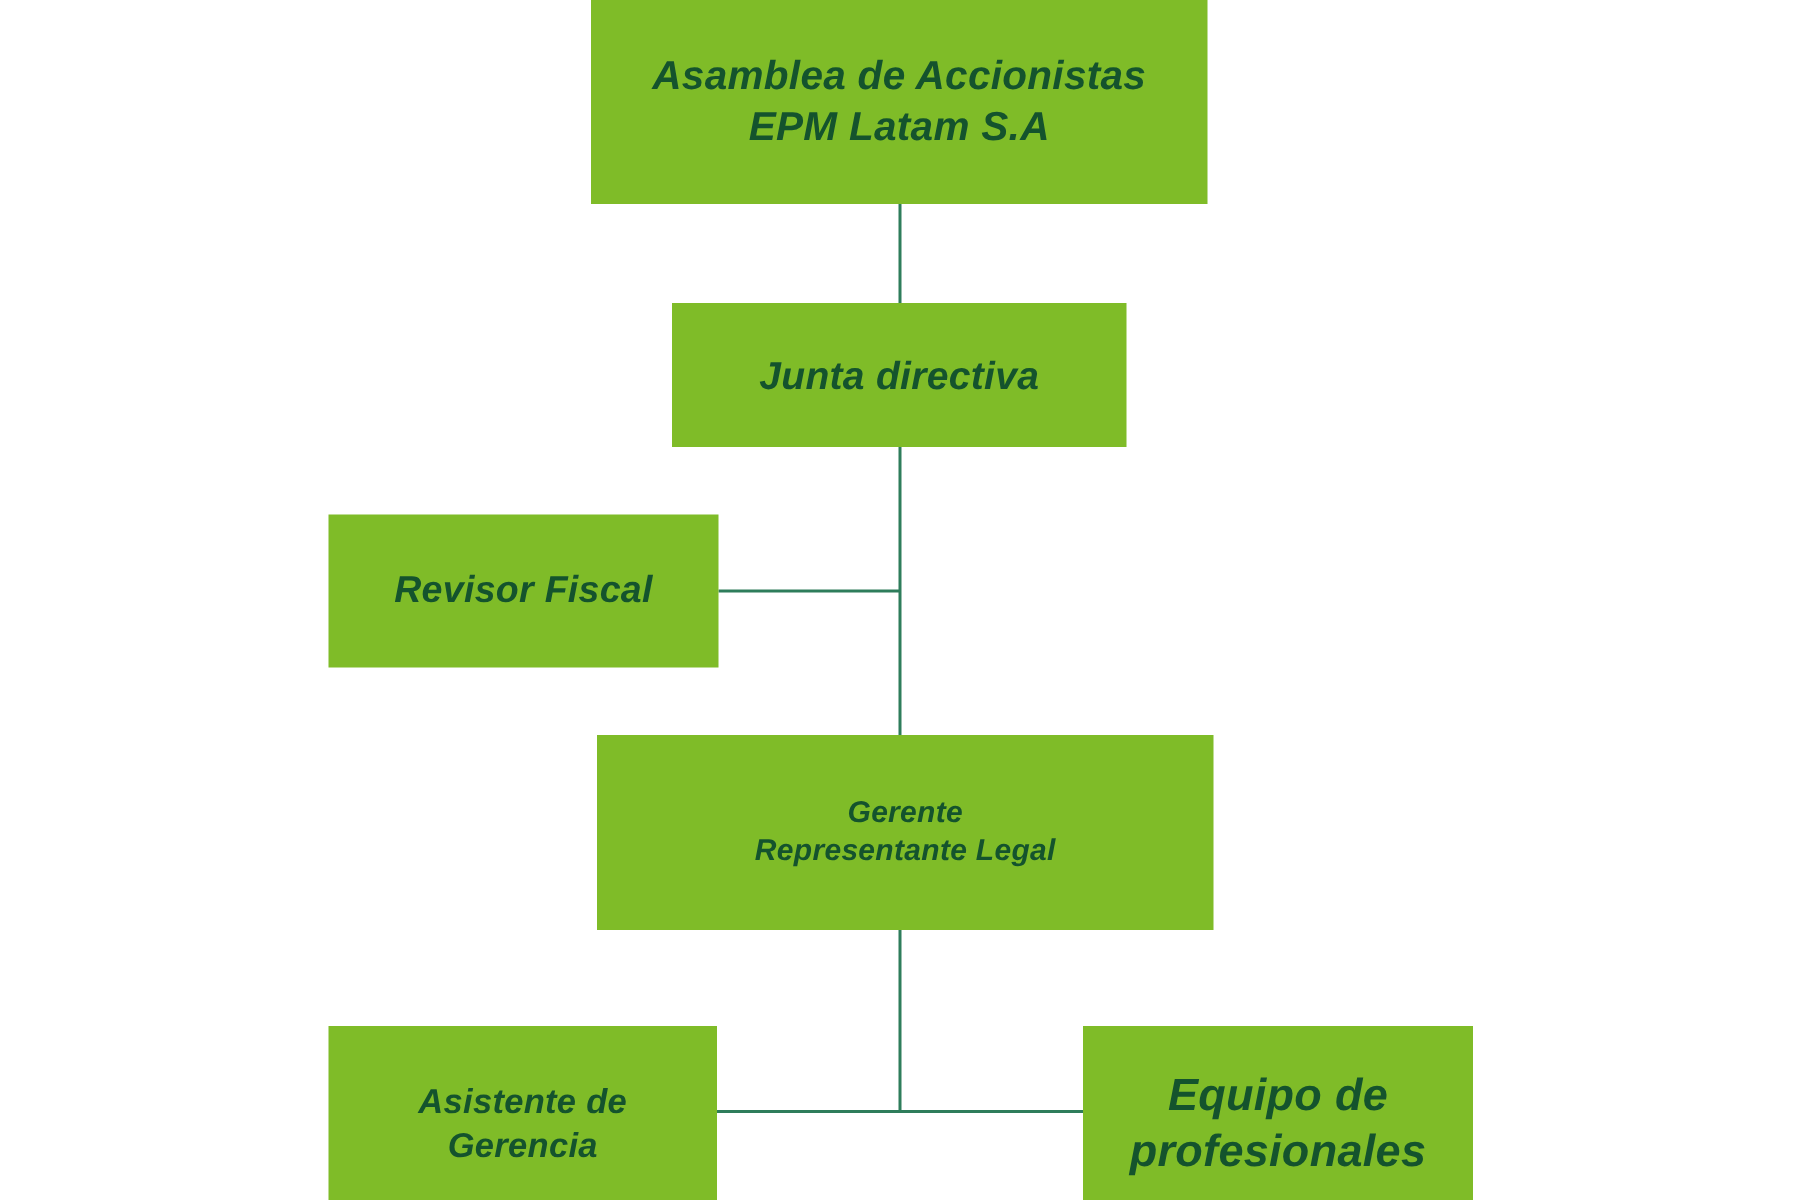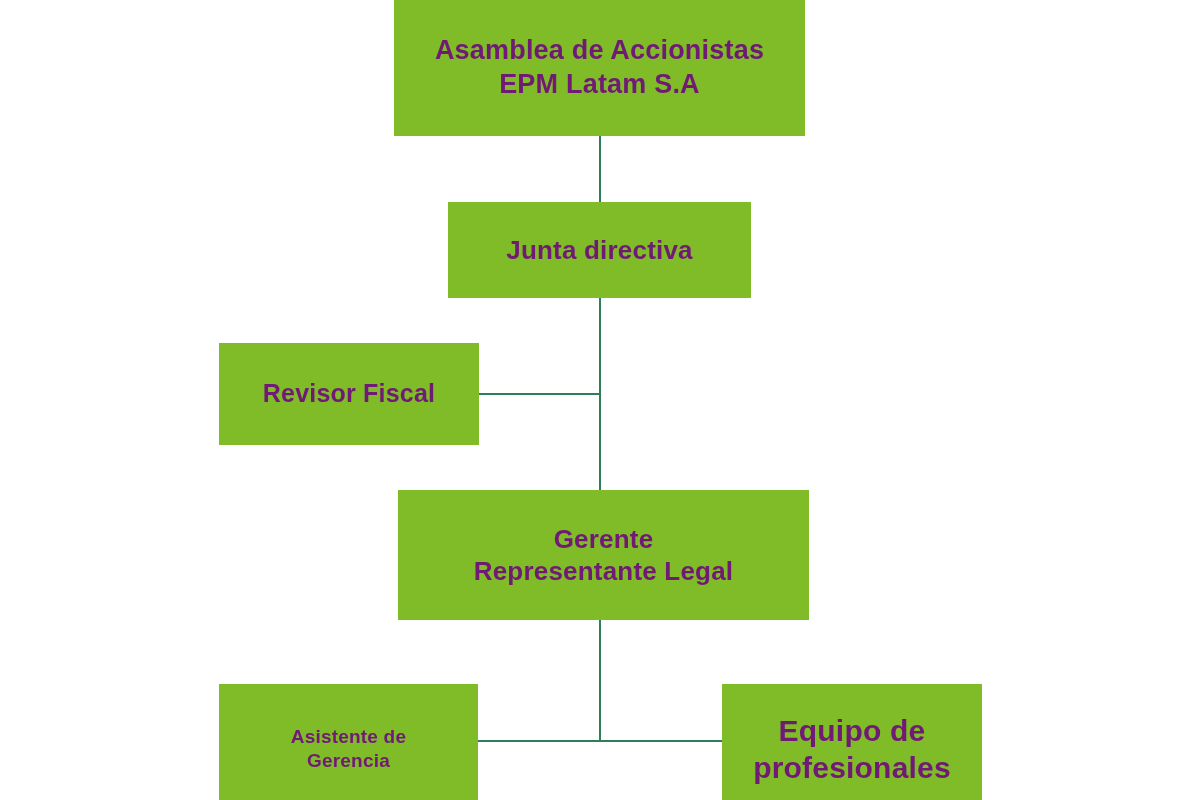"Asamblea de Accionistas" .node-label { color: #701a75 -> #14532d; font-style: none -> italic }
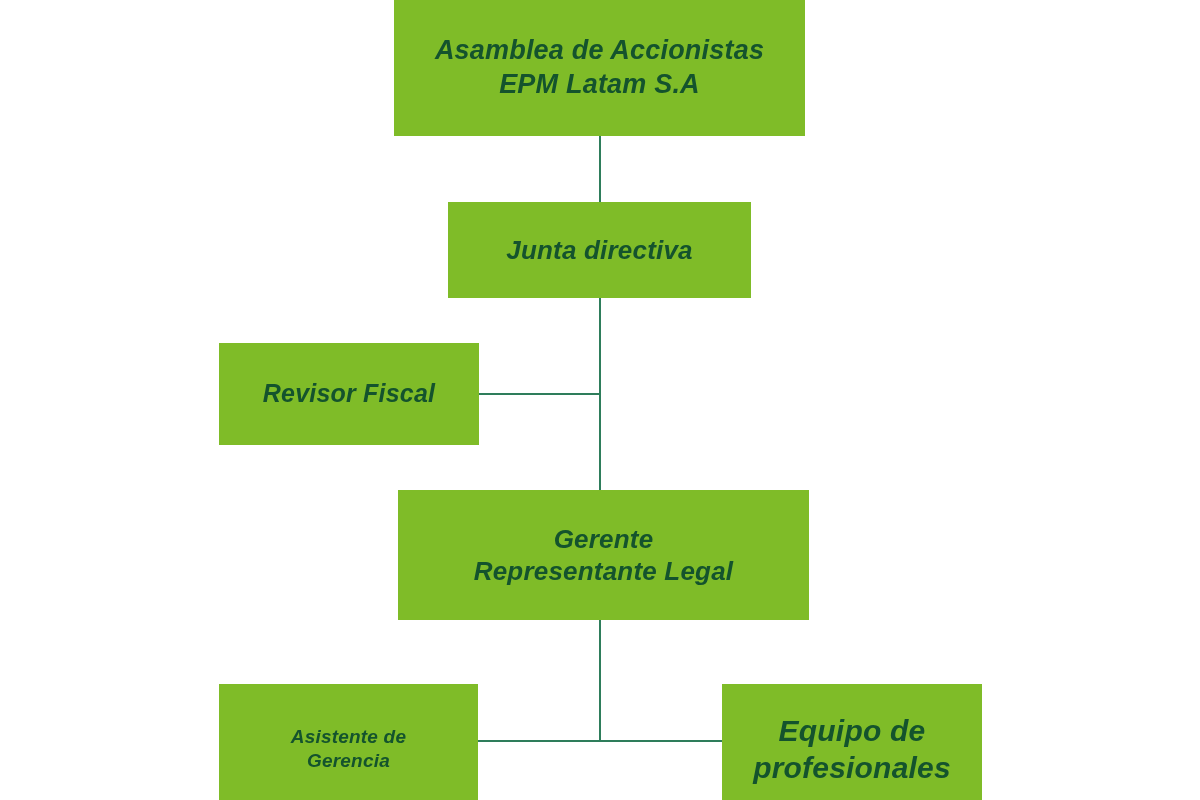"Gerente" #node-gerente .node-label { font-size: 26px -> 20px }
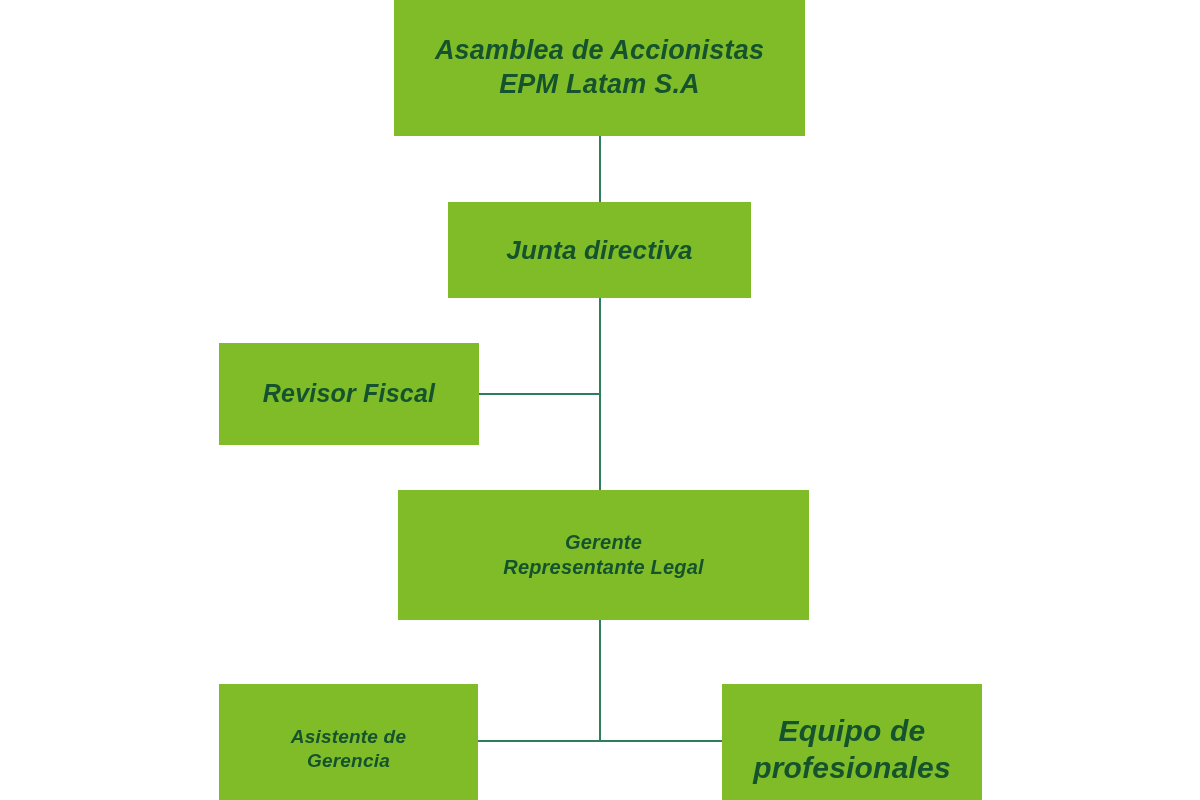"Asistente de" #node-asistente .node-label { font-size: 19px -> 23px }
